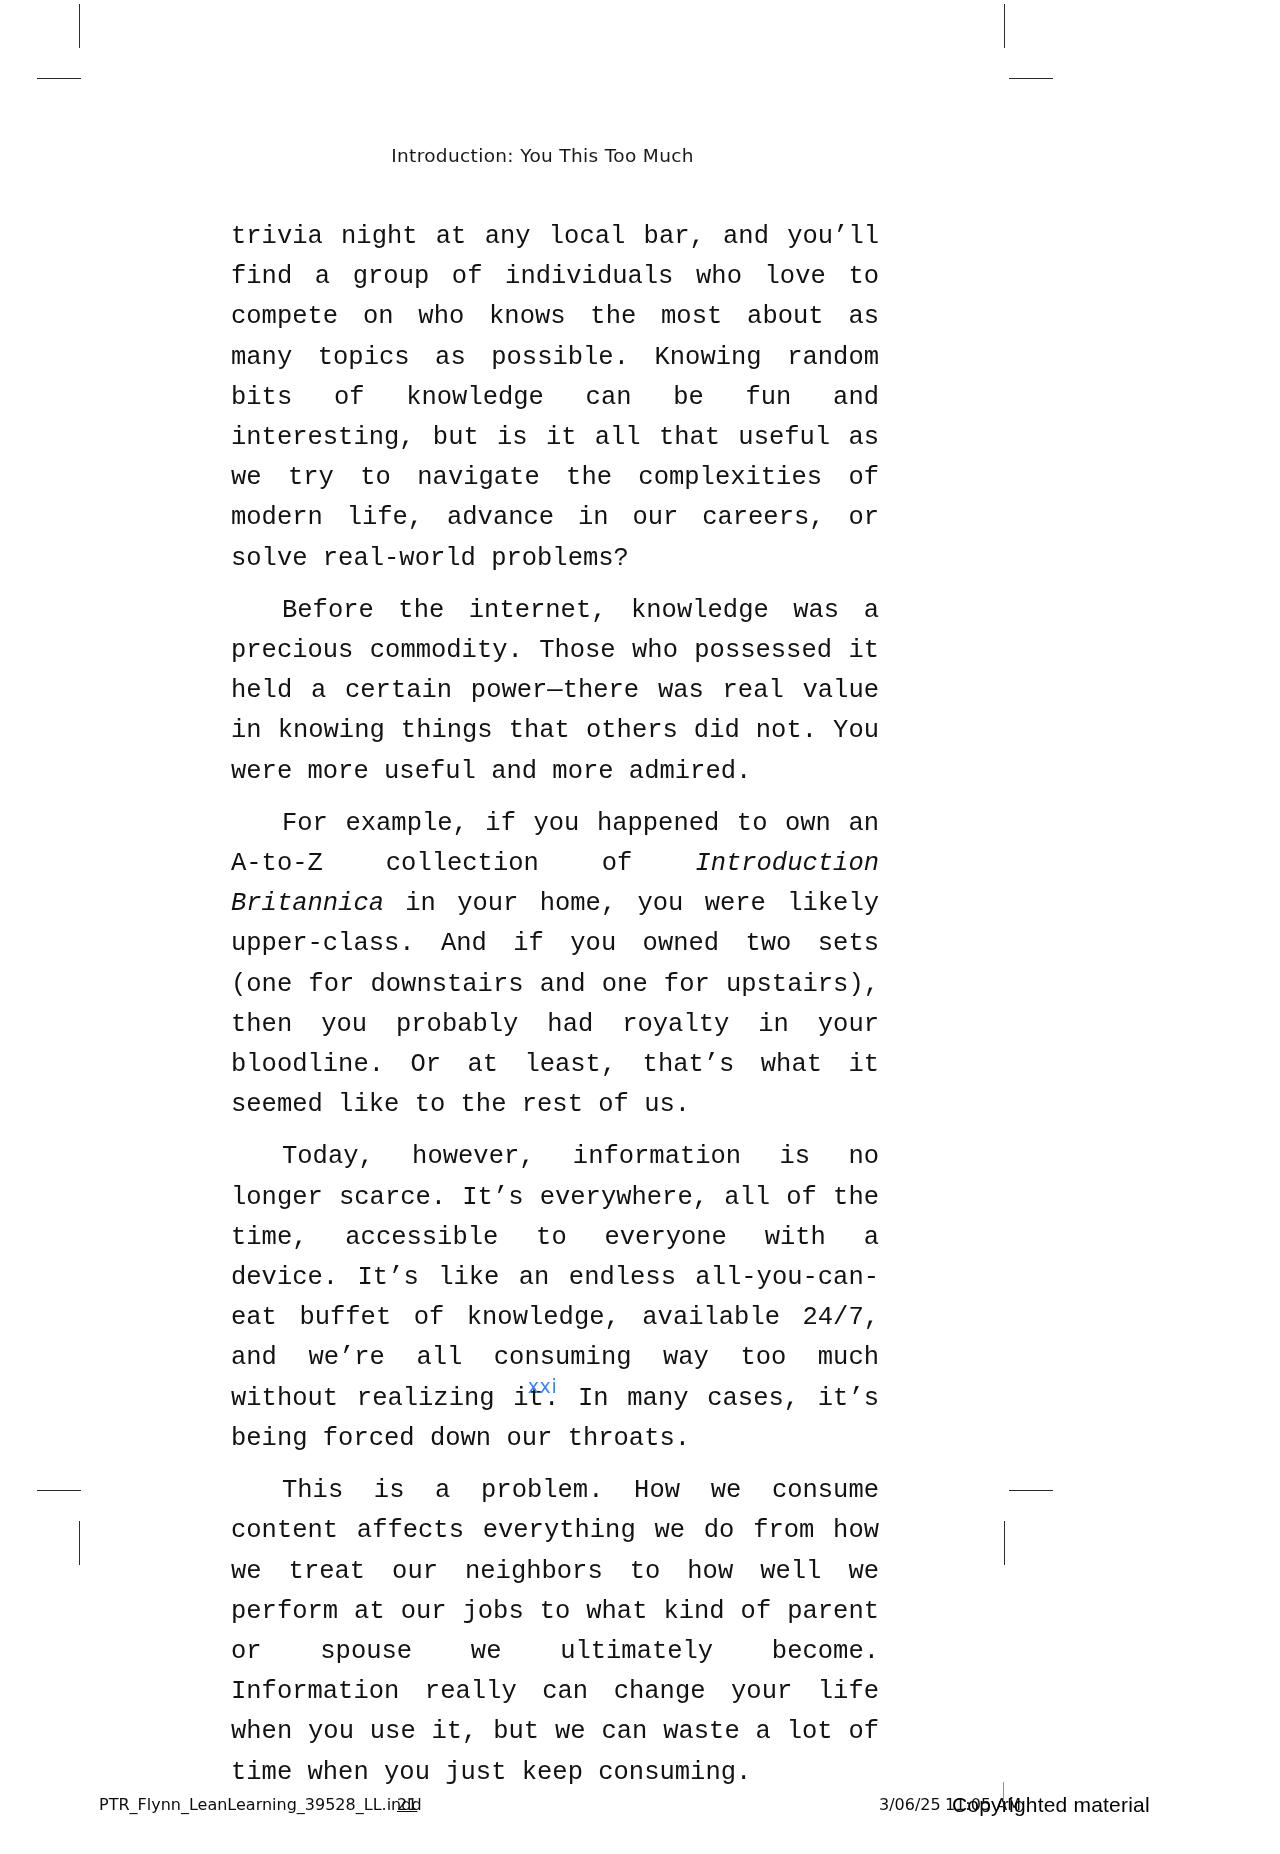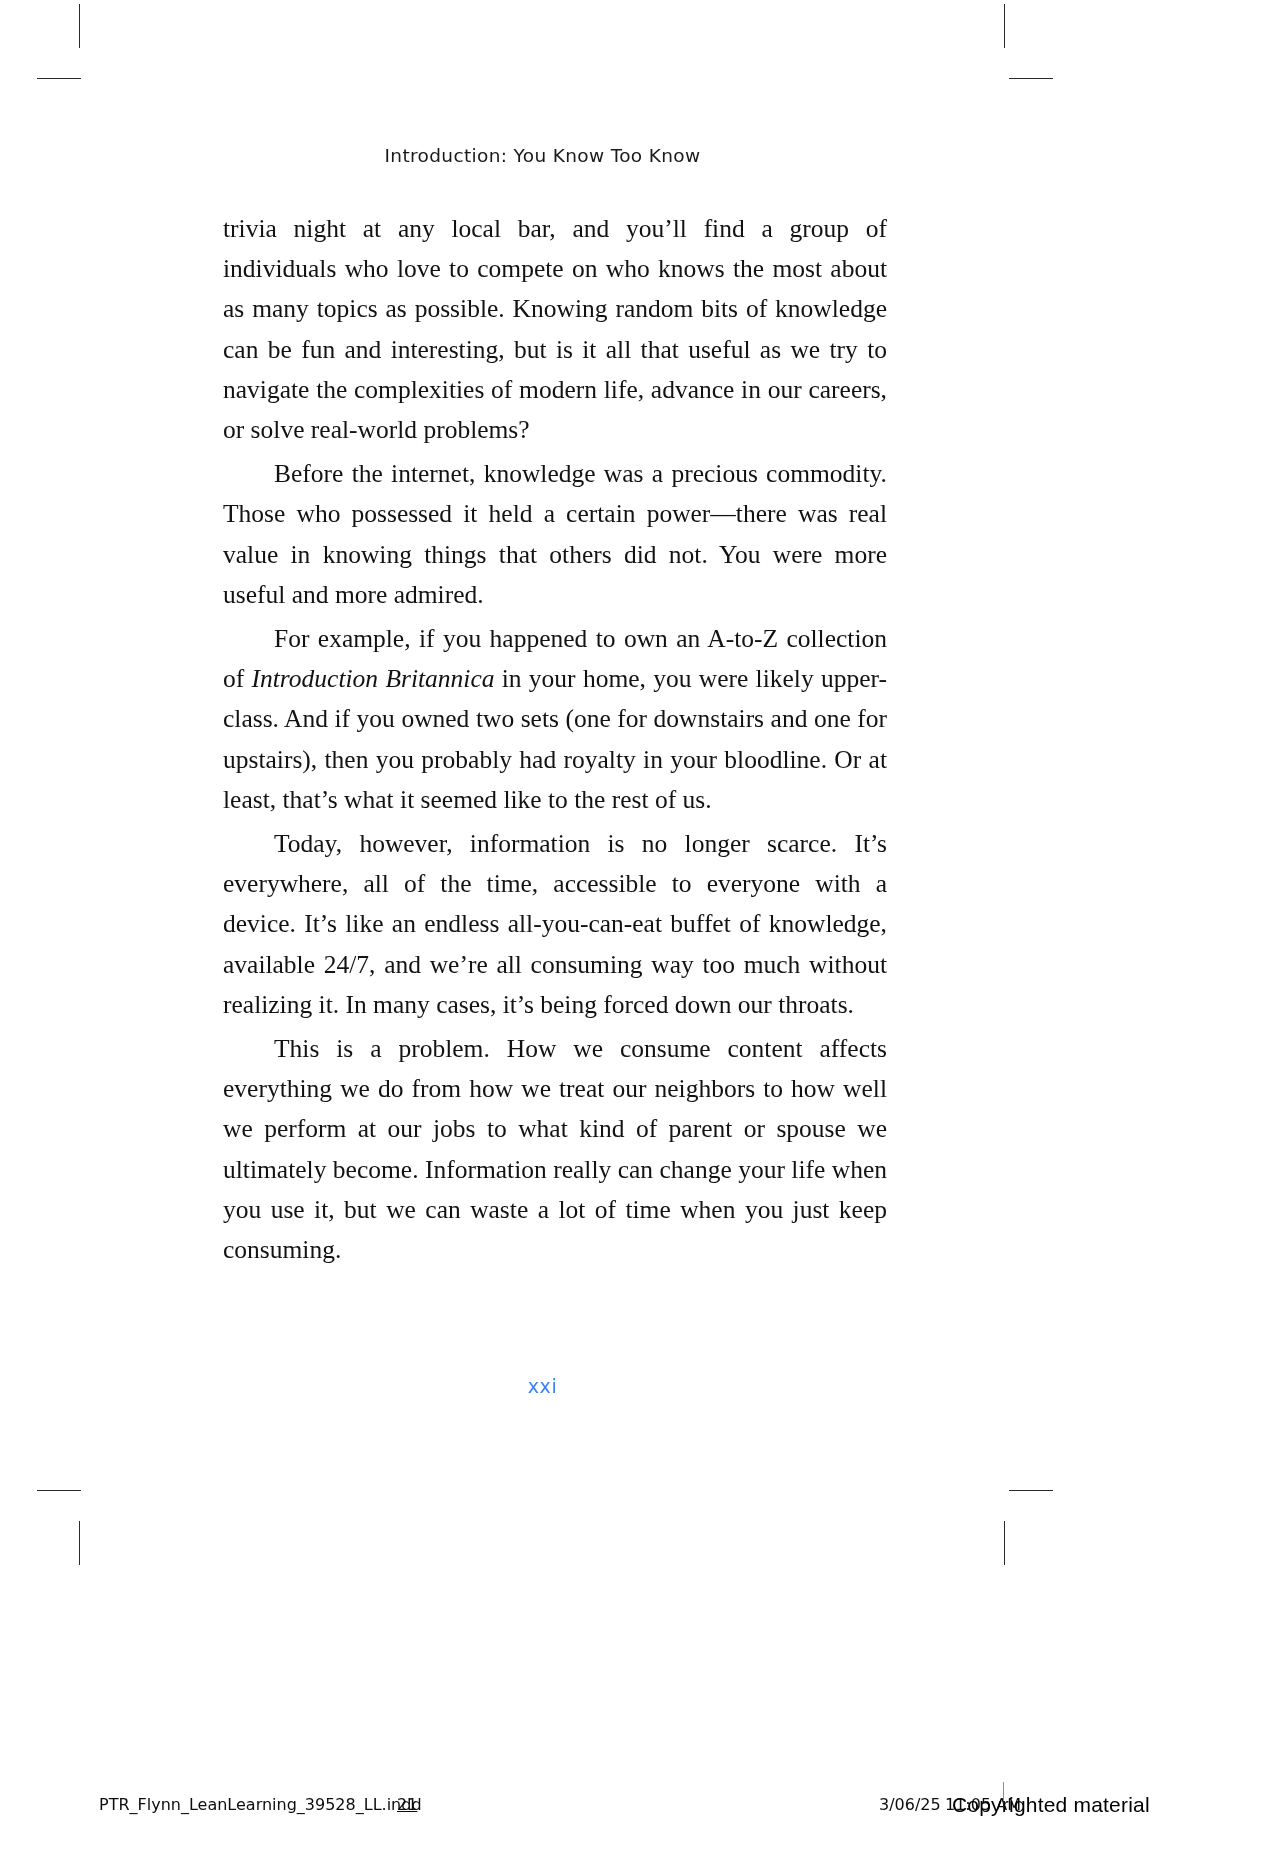"Introduction: You Know Too Know" div.running-head { text: Know Too Know -> This Too Much }
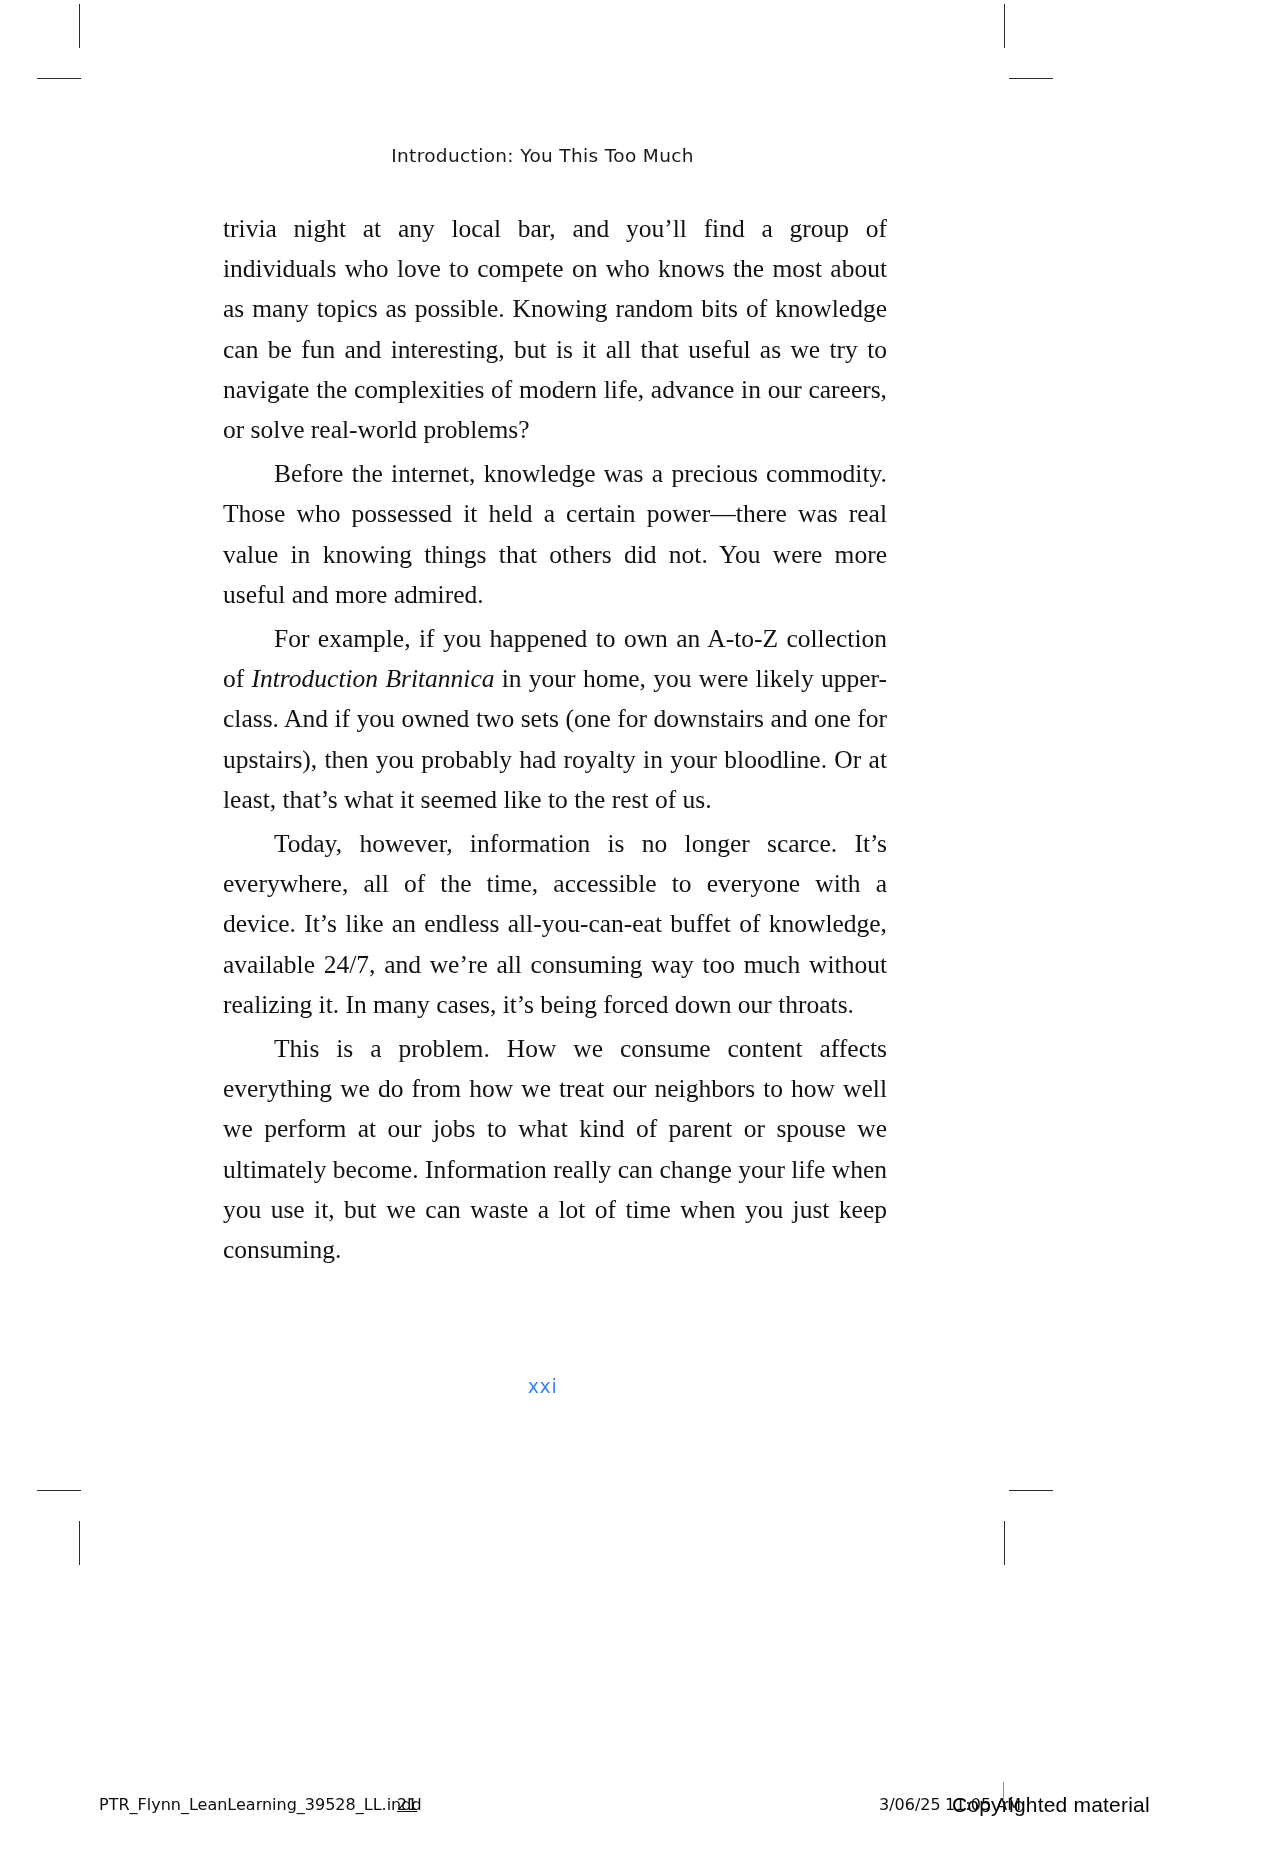"trivia night at any local" .para { font-family: Liberation Serif, serif -> Liberation Mono, monospace; margin: 4px -> 12px }
